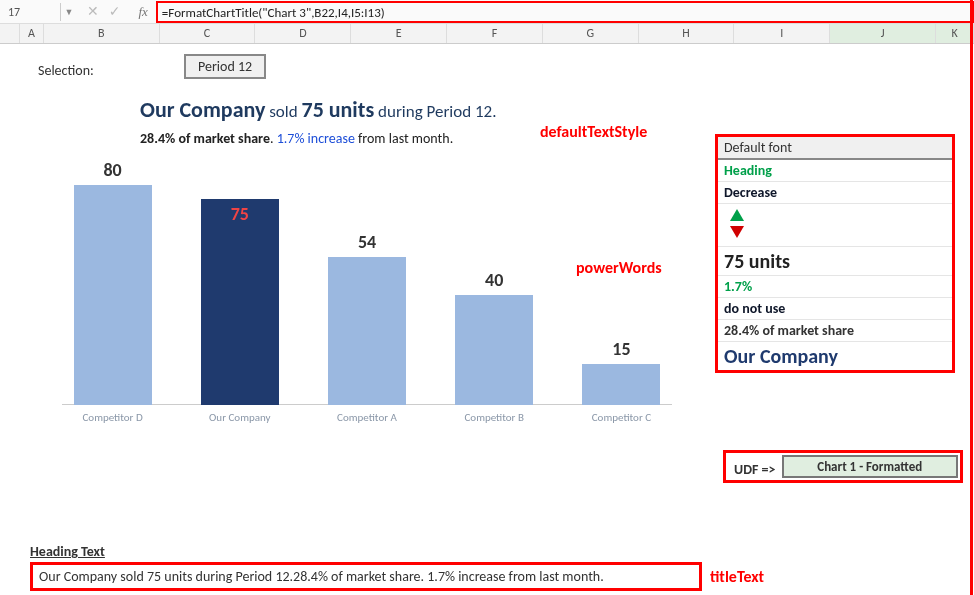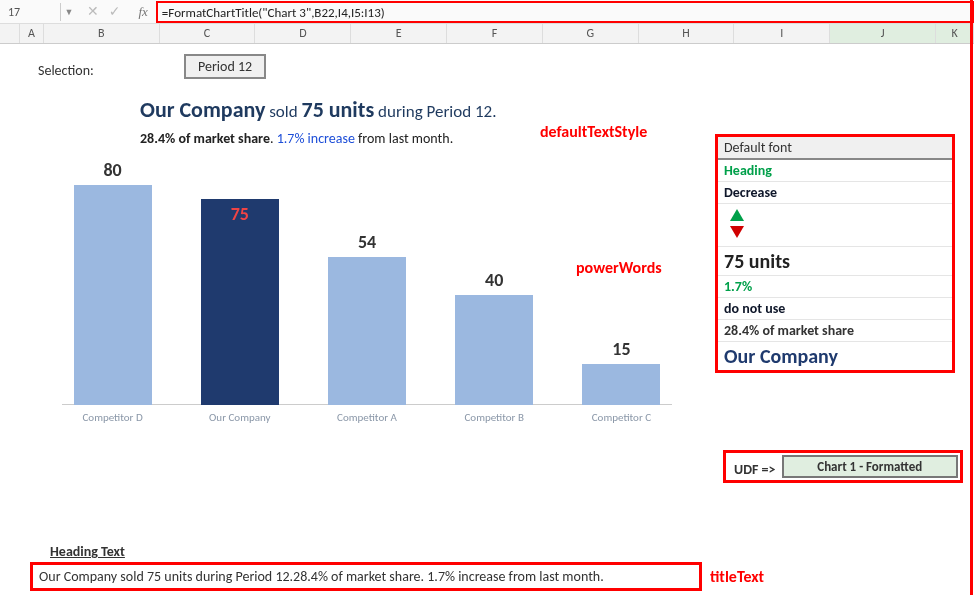"Heading Text" .head-txt { margin-left: 20px -> 0 }
